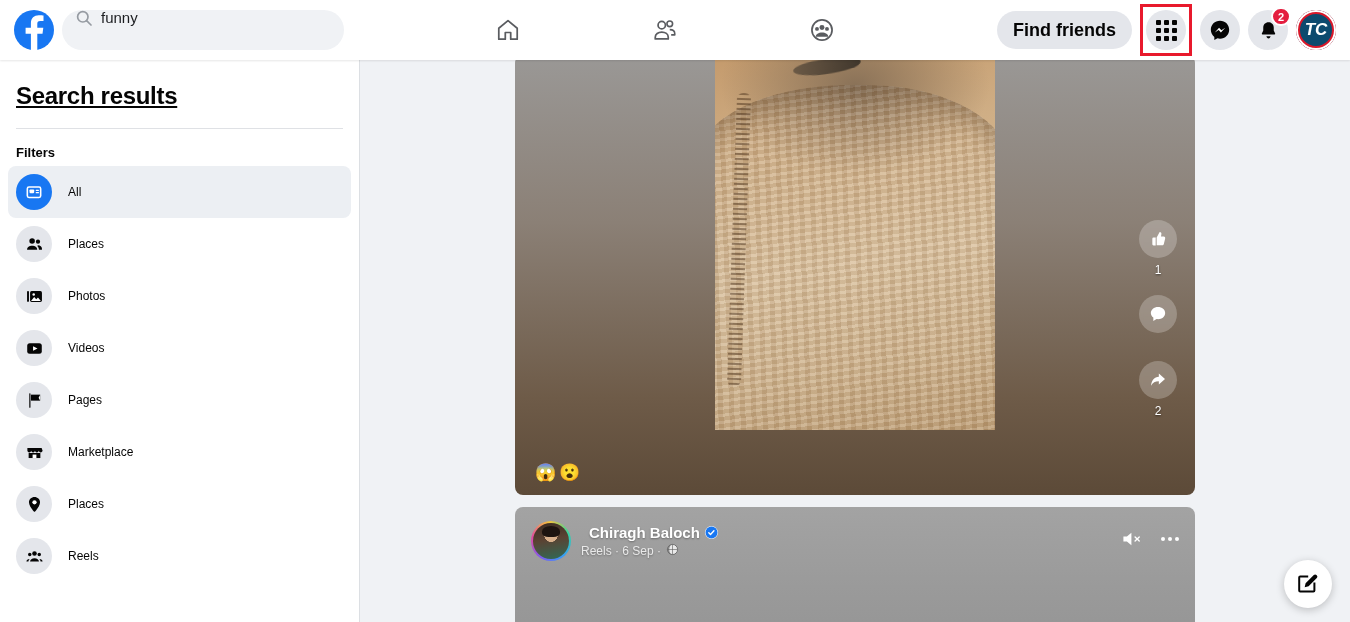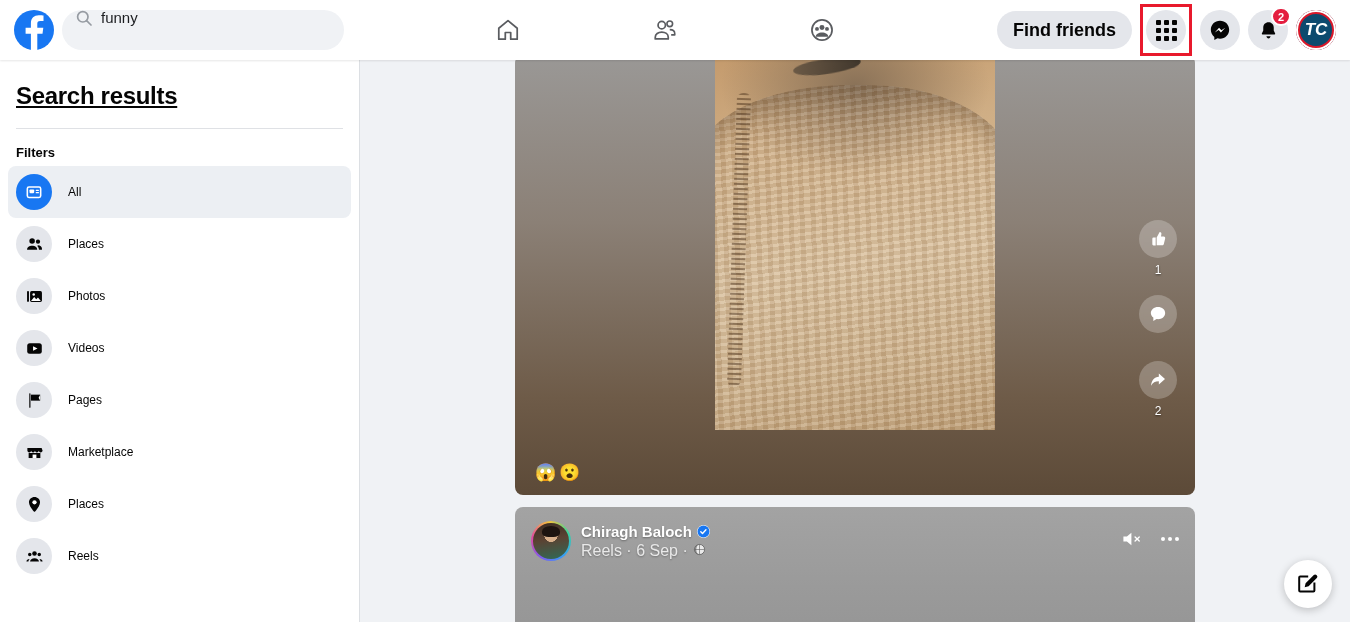"Chiragh Baloch" .p2-name { margin-left: none -> 8px }
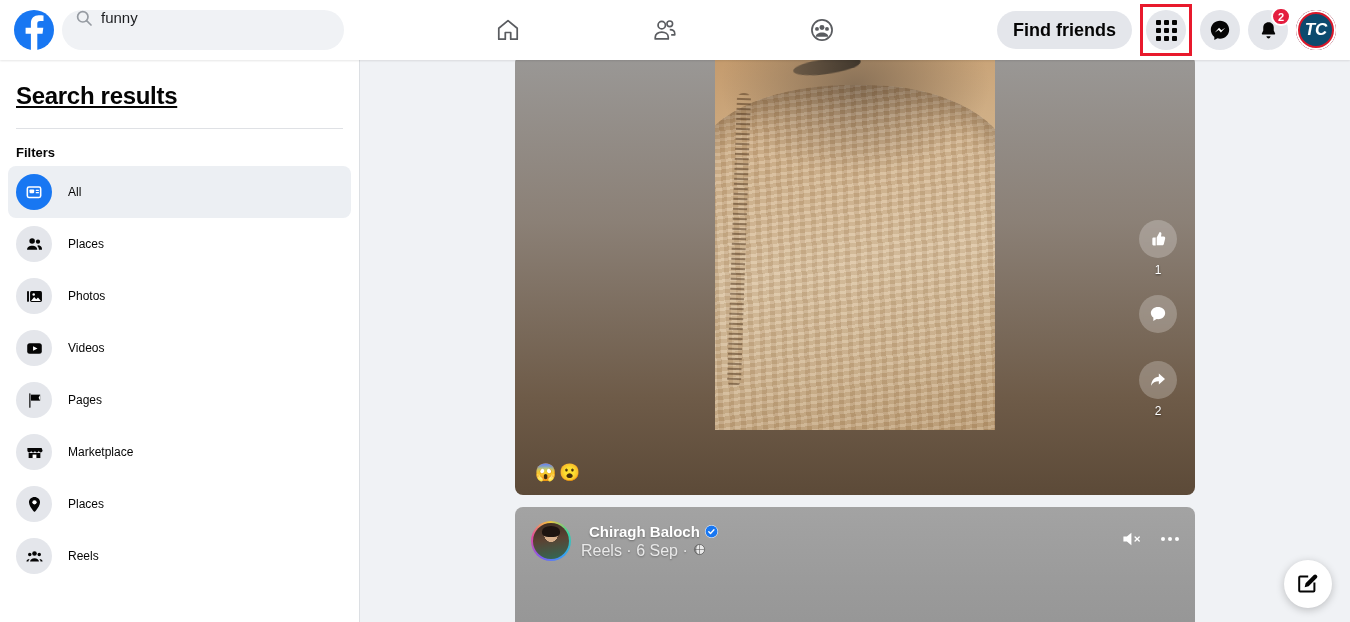"Reels · 6 Sep ·" .p2-meta { font-size: 16px -> 12px }
